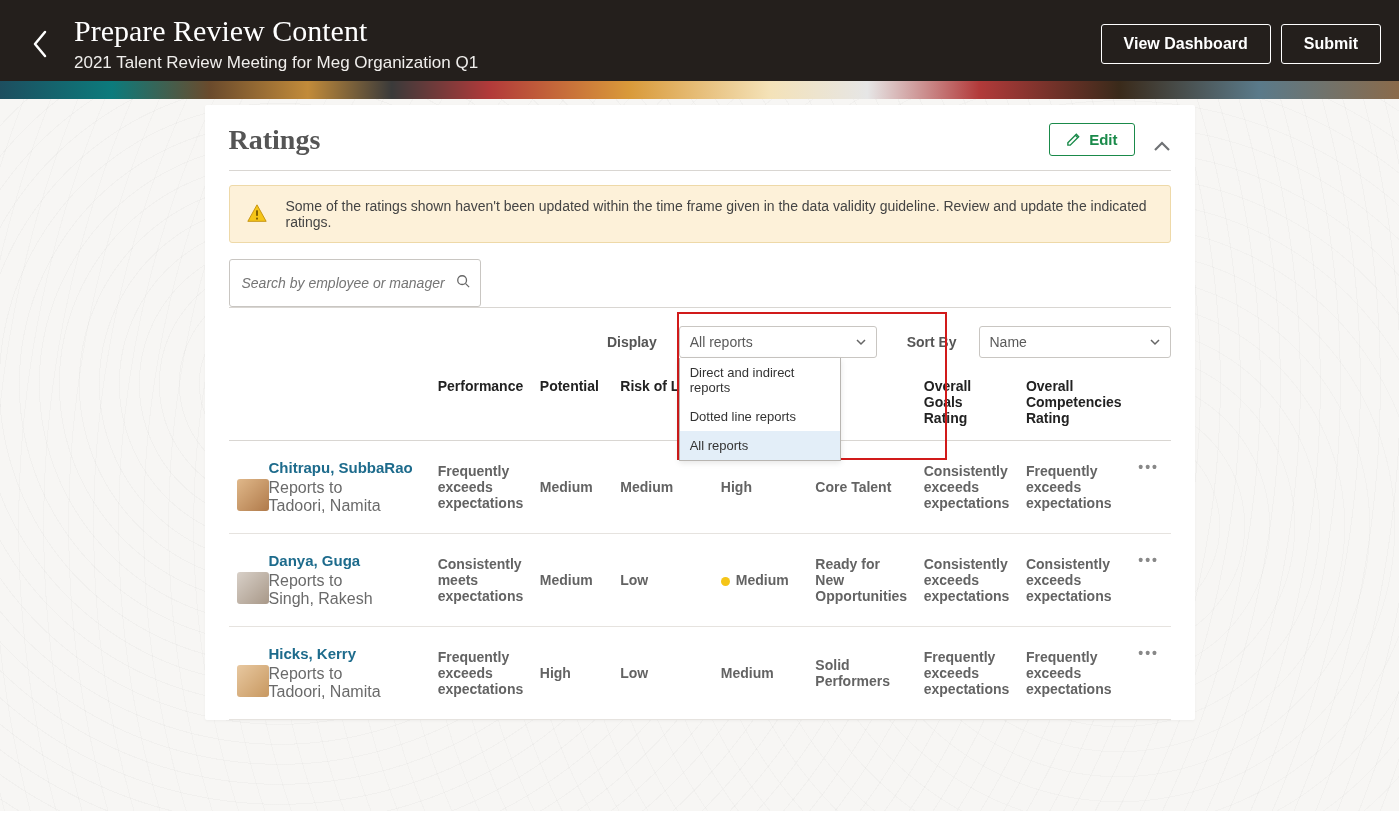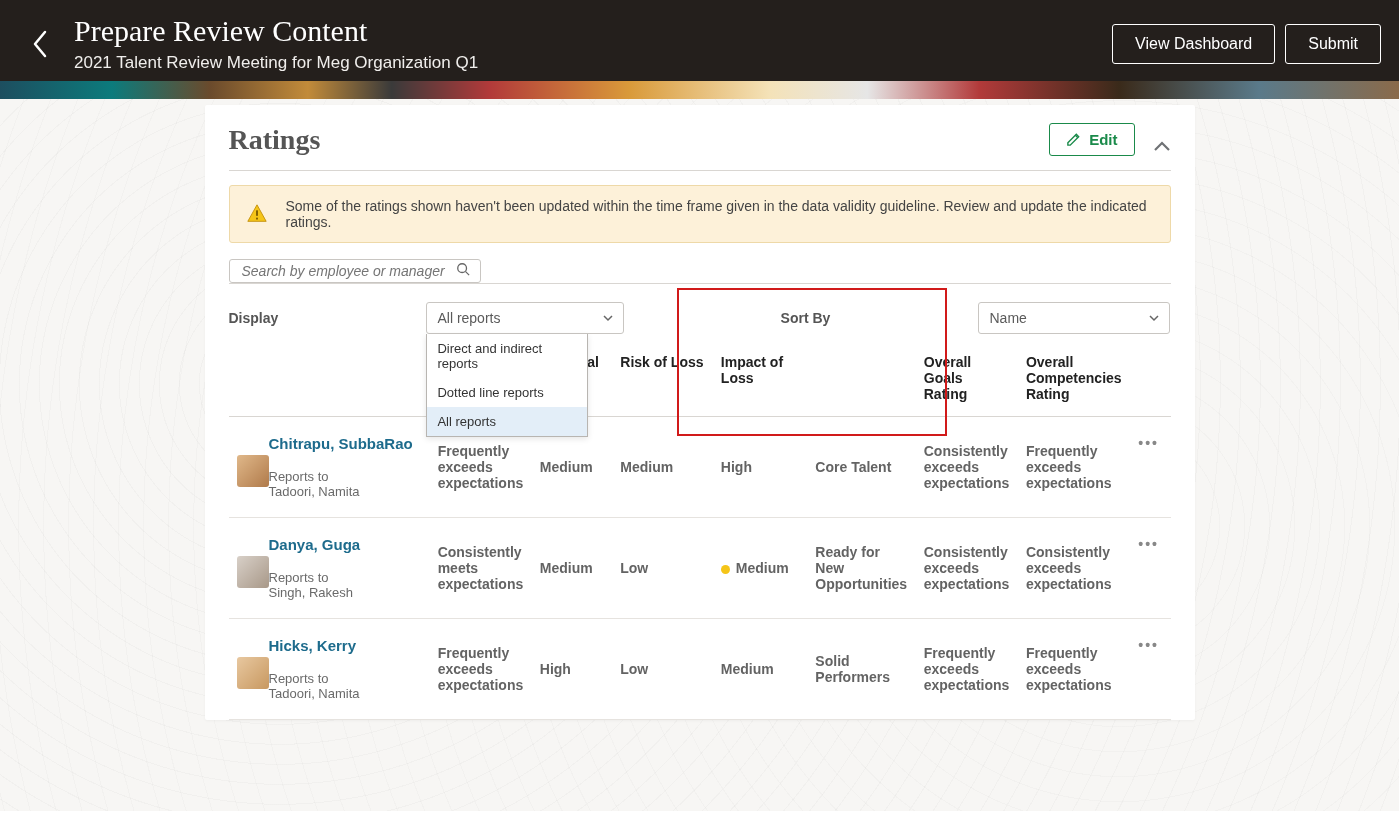"View Dashboard" .hdr-btn { font-weight: 400 -> 700 }
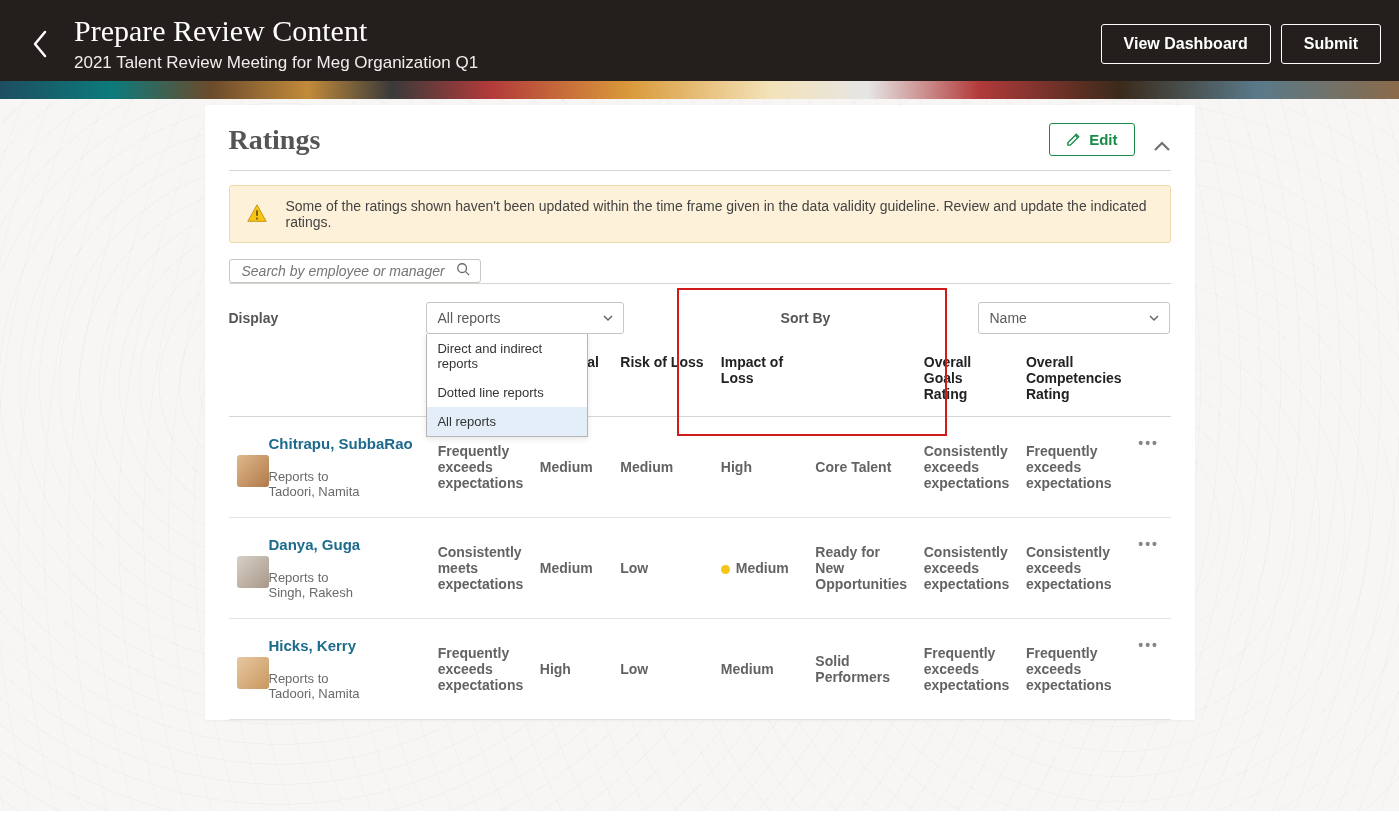"Search by employee or manager" .search-box { height: 24px -> 48px }
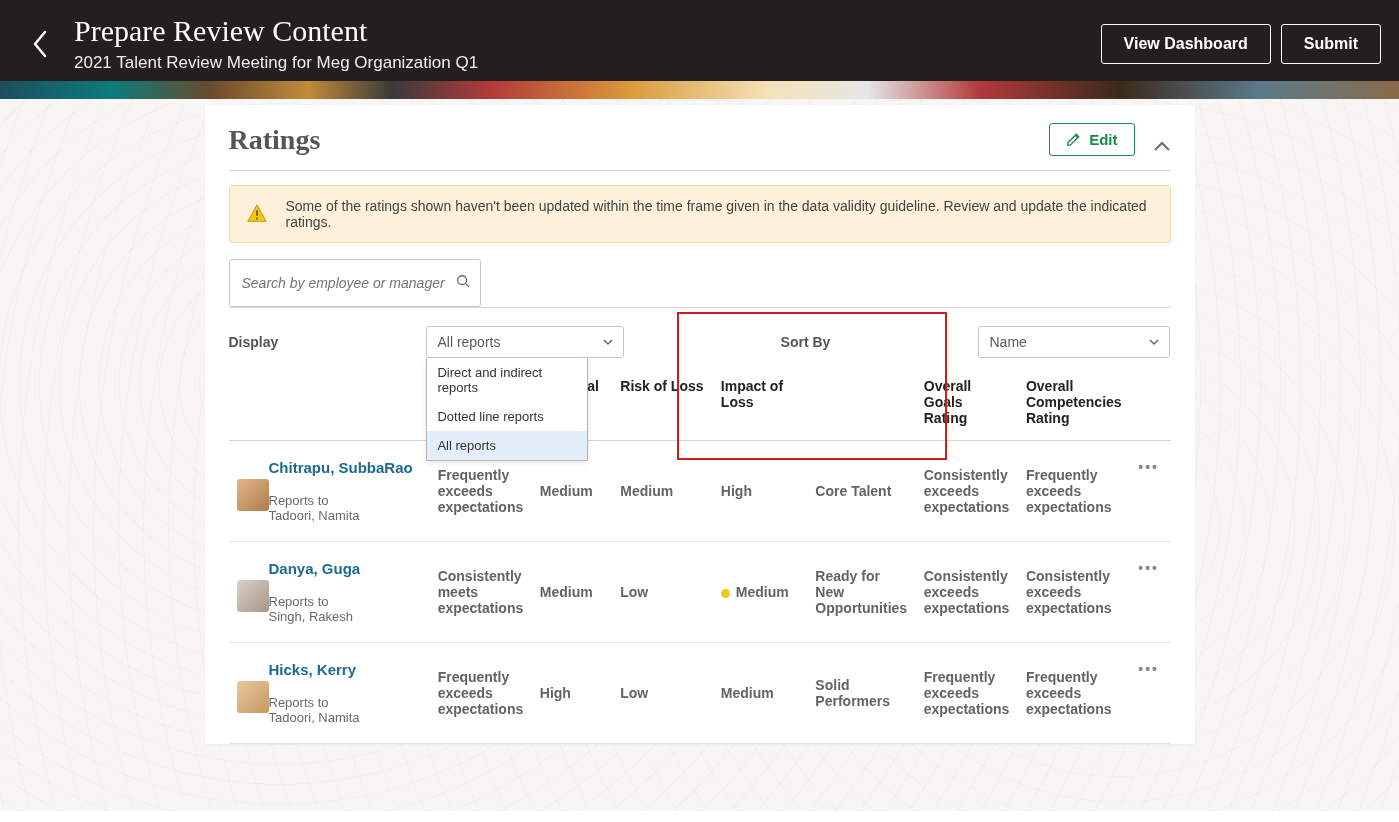"Display" .filter-row { gap: 14px -> 22px; justify-content: space-between -> flex-end }
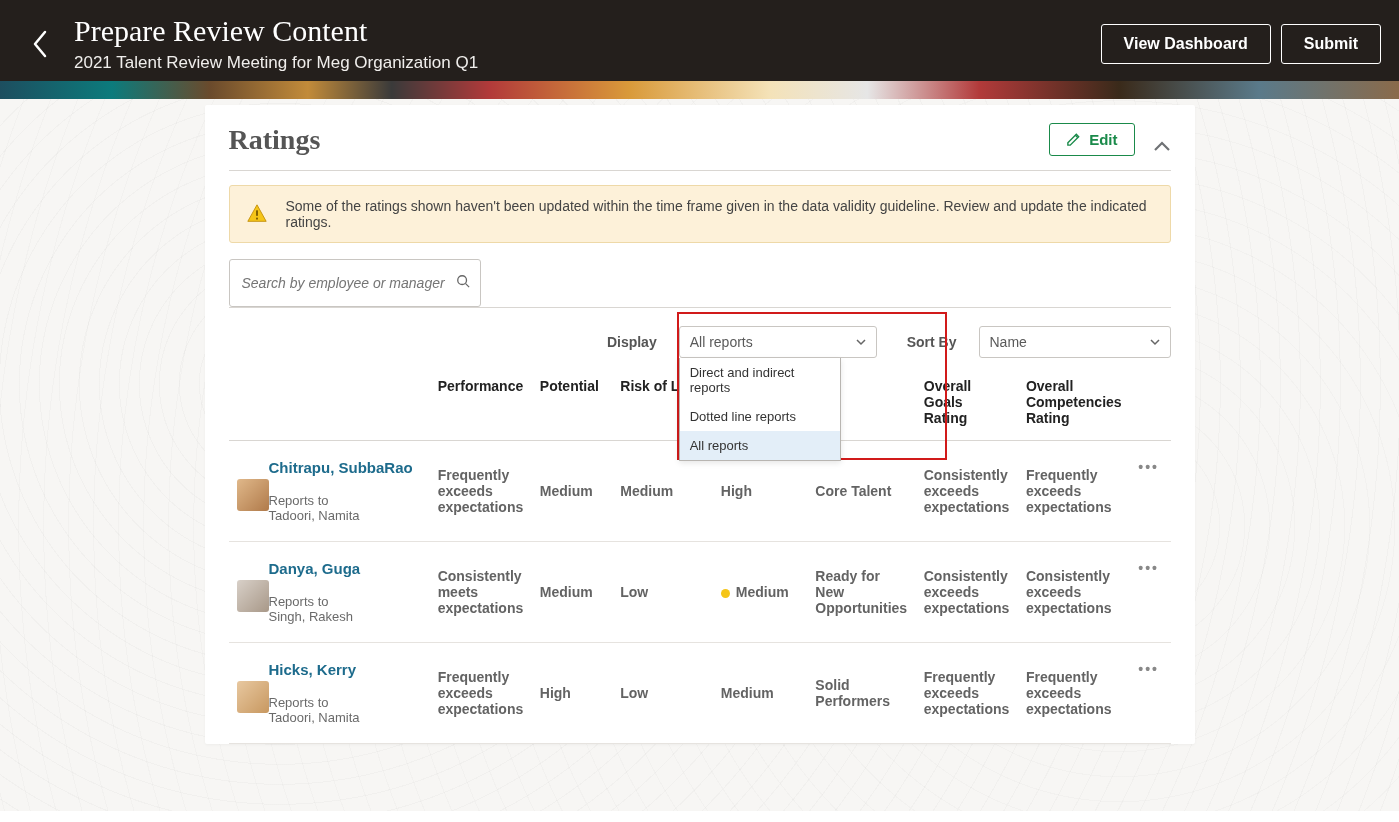"Reports to" .reports-to { font-size: 13px -> 16px; margin-top: 16px -> 2px }
